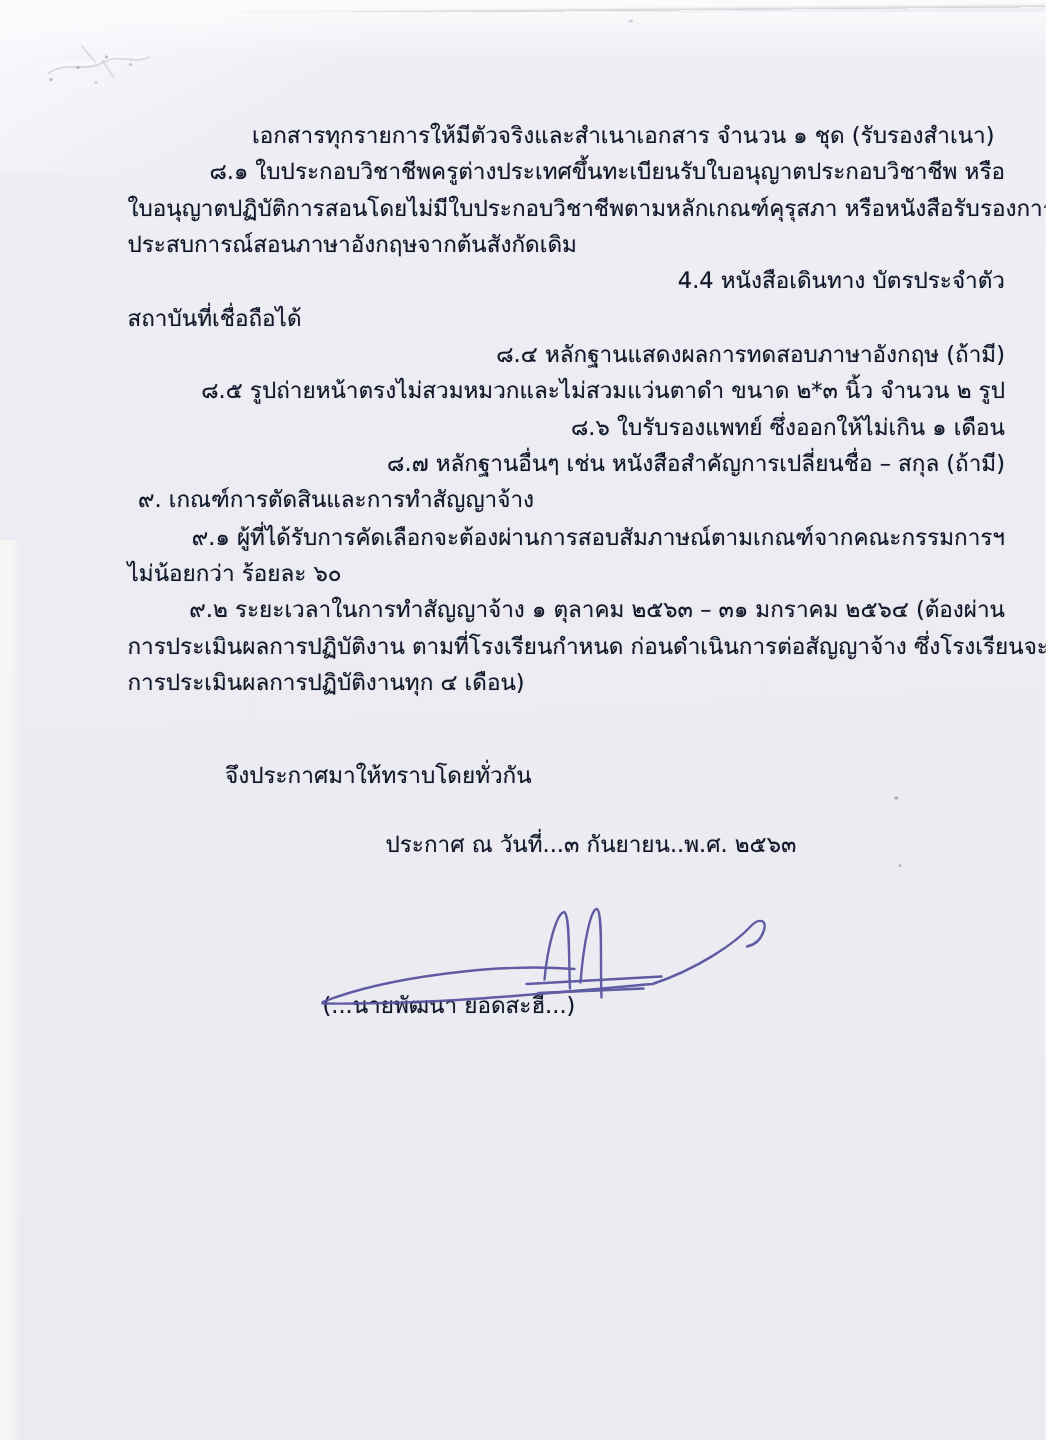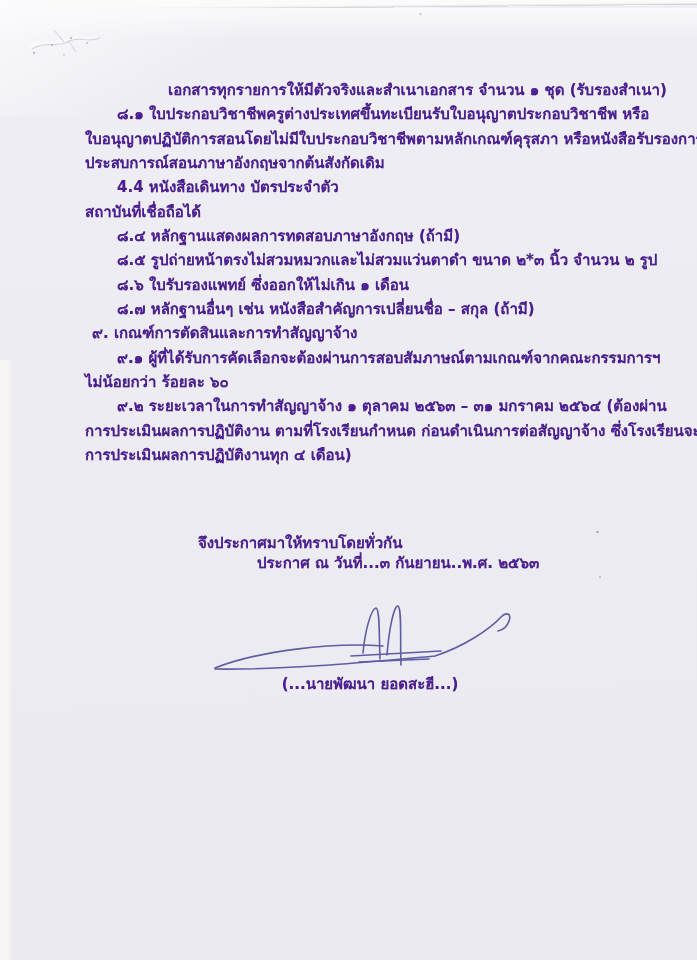"เอกสารทุกรายการให้มีตัวจริงและสำเนาเอกสา" .content { color: #4c1d95 -> #0f172a; font-weight: bold -> none }
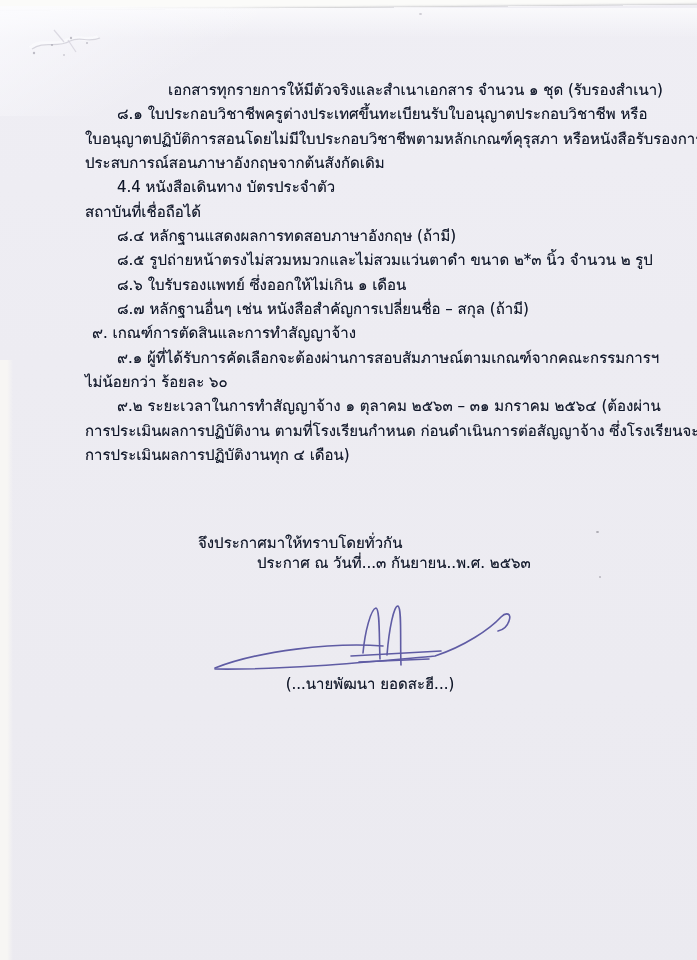"๘.๑" .ind-item { text-align: none -> right }
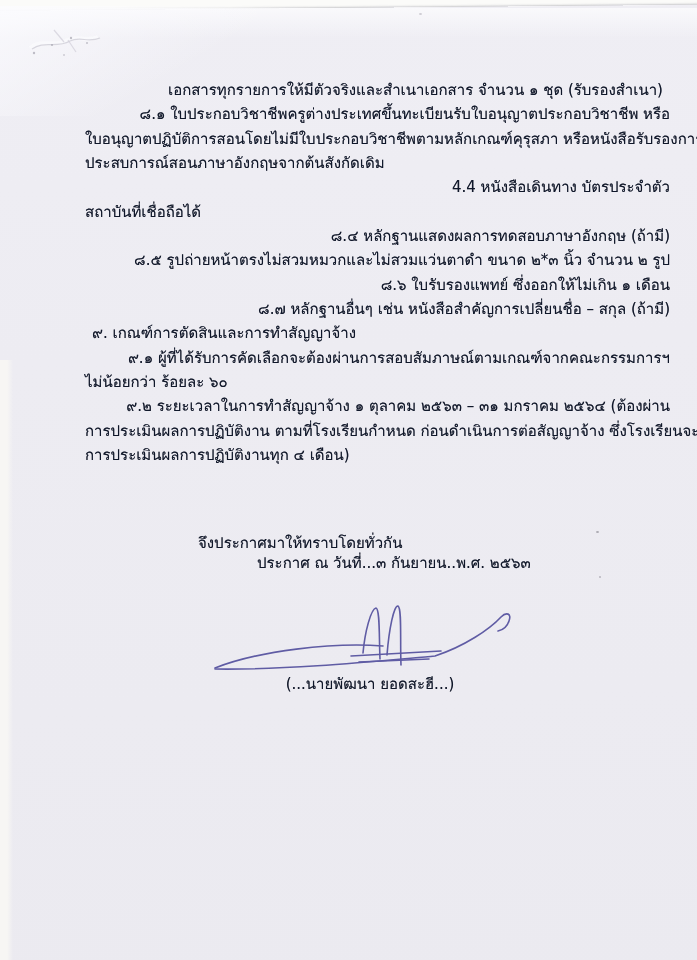"จึงประกาศมาให้ทราบโดยทั่วกัน" .closing { margin-left: 48px -> none; top: 531px -> 505px }
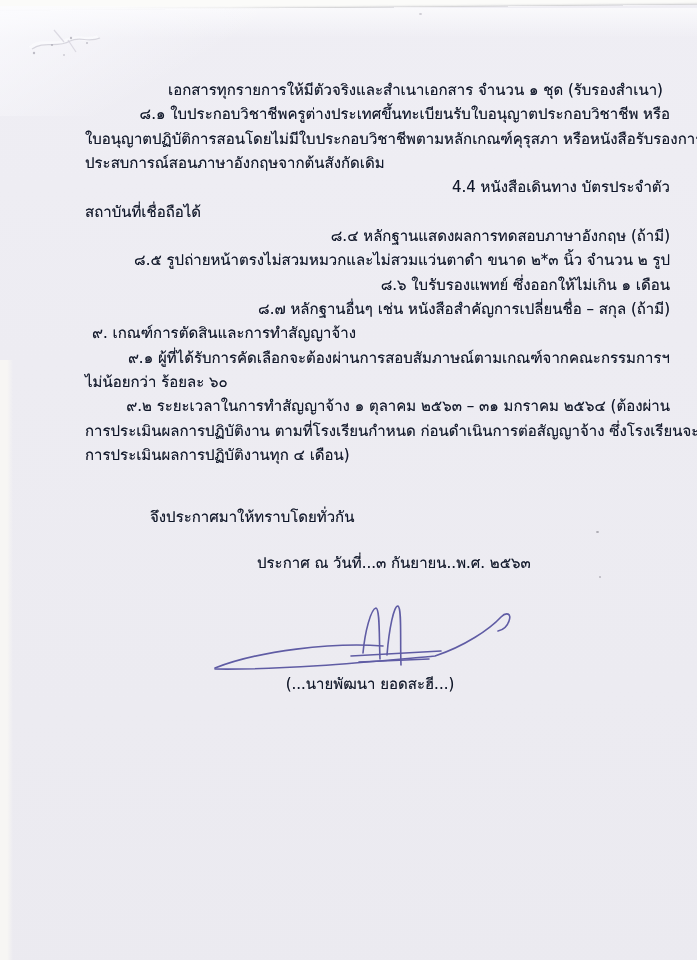"(...นายพัฒนา ยอดสะฮี...)" .sig-block { text-align: center -> left; top: 674px -> 660px }
